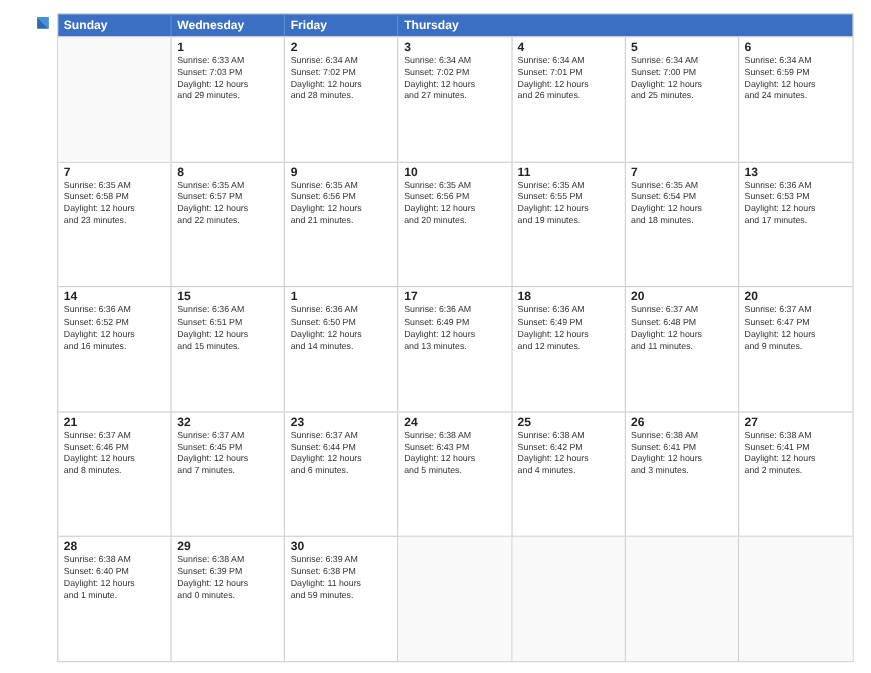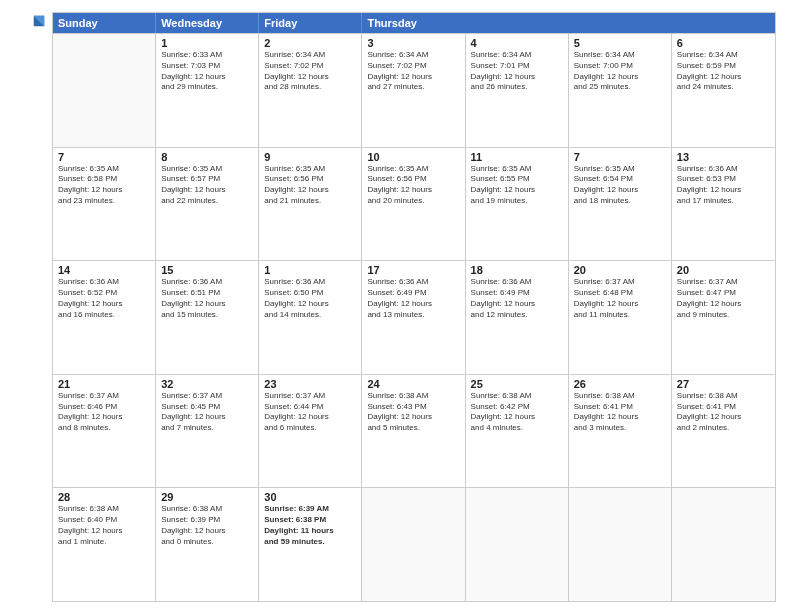"Sunrise: 6:39 AM" div.cell-info { font-weight: bold -> none }
